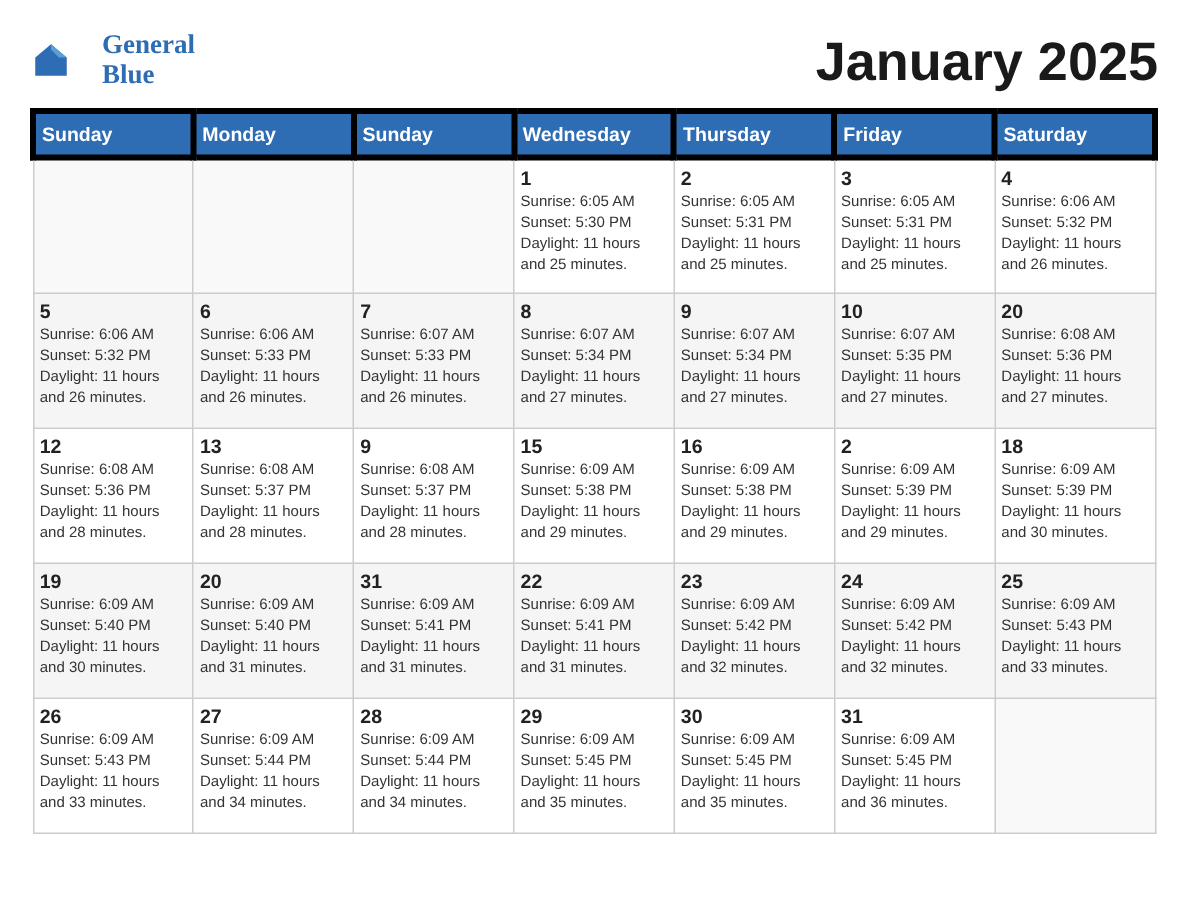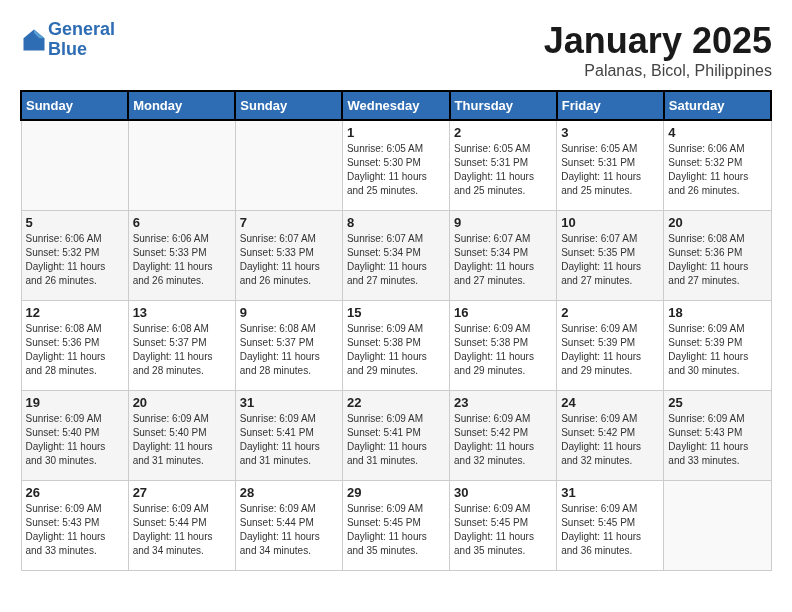"General" .logo { font-family: none -> Liberation Serif, serif; gap: 0 -> 20px }
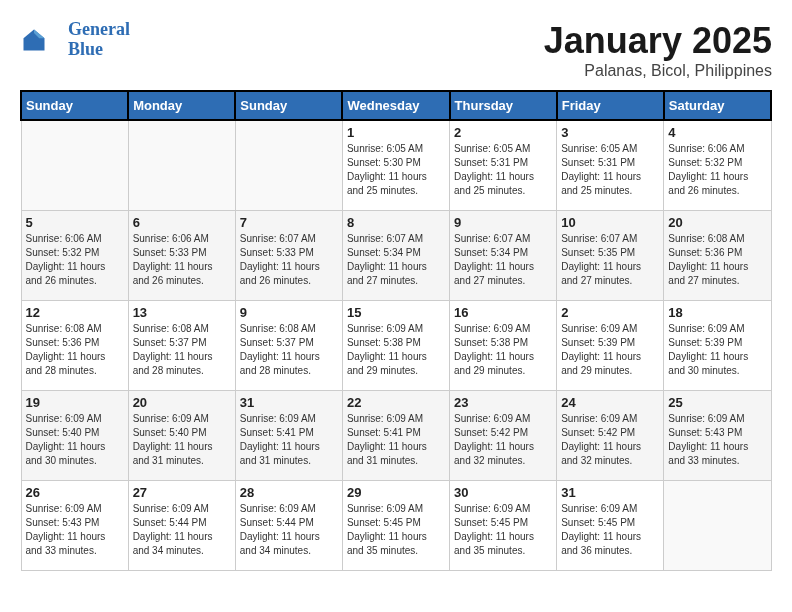"January 2025" .title-area { text-align: right -> none }
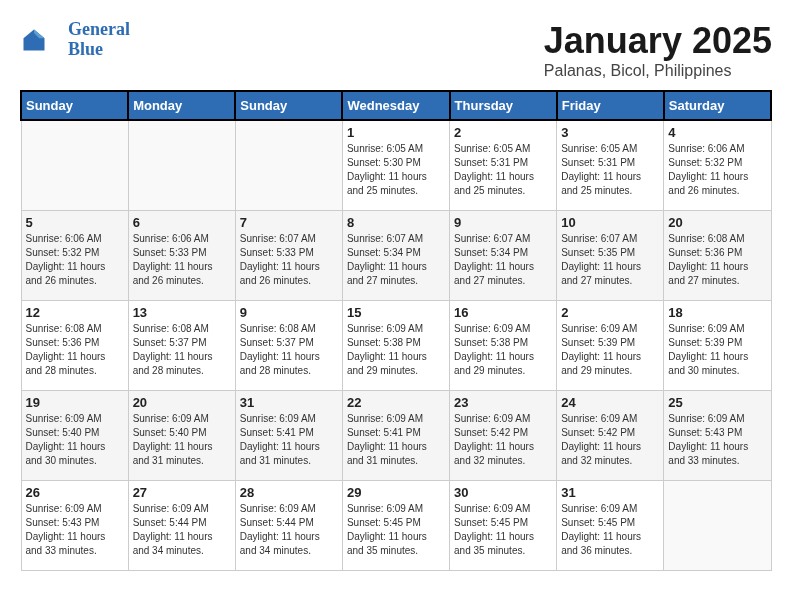"Palanas, Bicol, Philippines" div.subtitle { html: <div>Palanas, Bicol, Philippines</div> -> none }
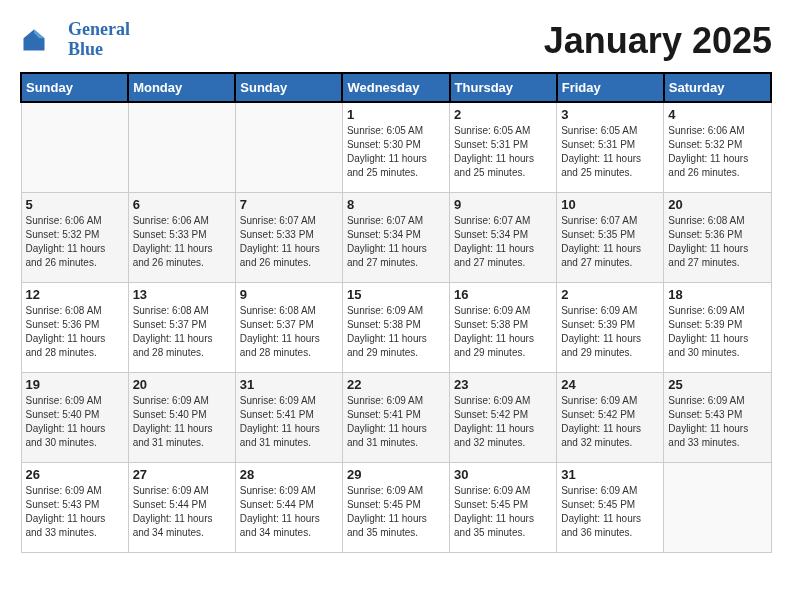"Sunday" th { border: 2px solid #000000 -> 4px solid #000000 }
